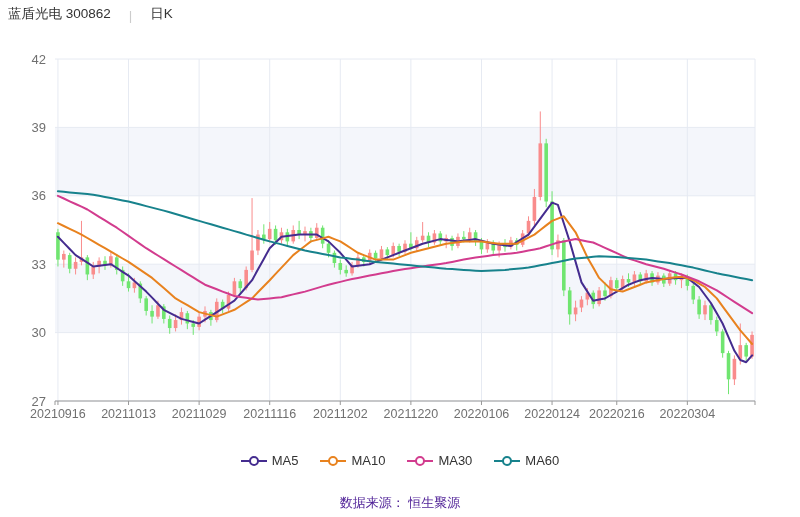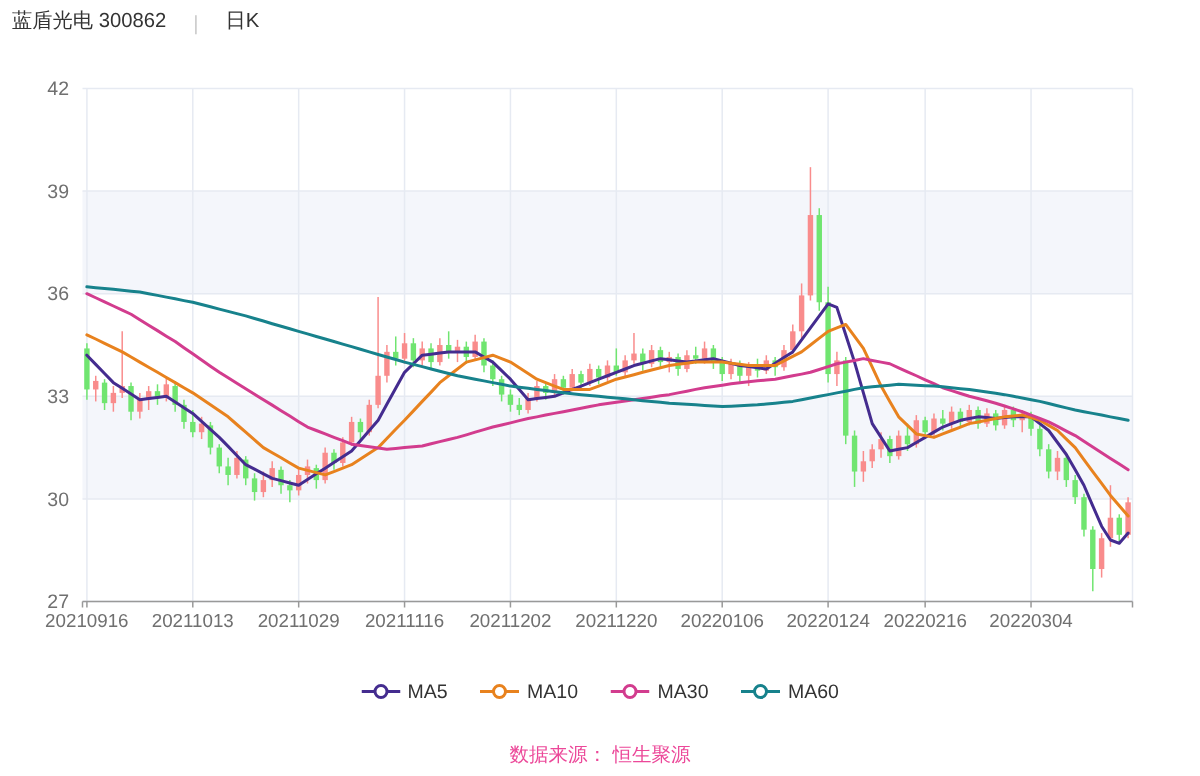"数据来源： 恒生聚源" .footer { color: #ec4899 -> #4c1d95 }
